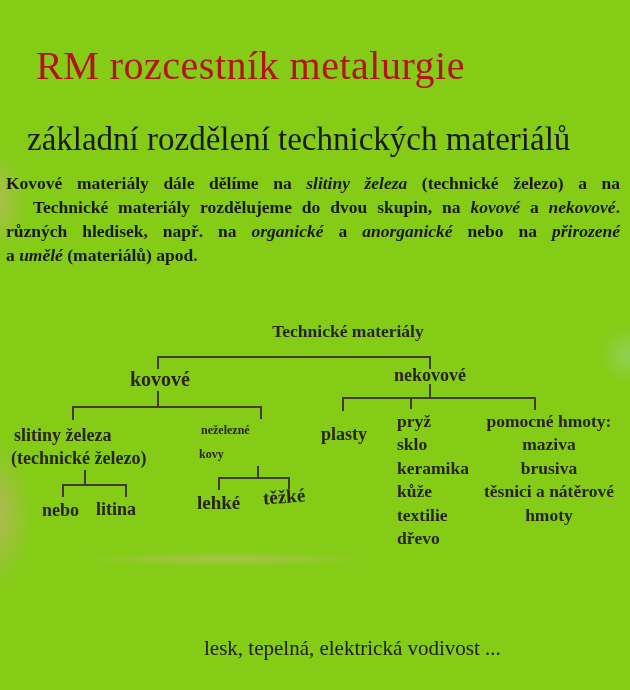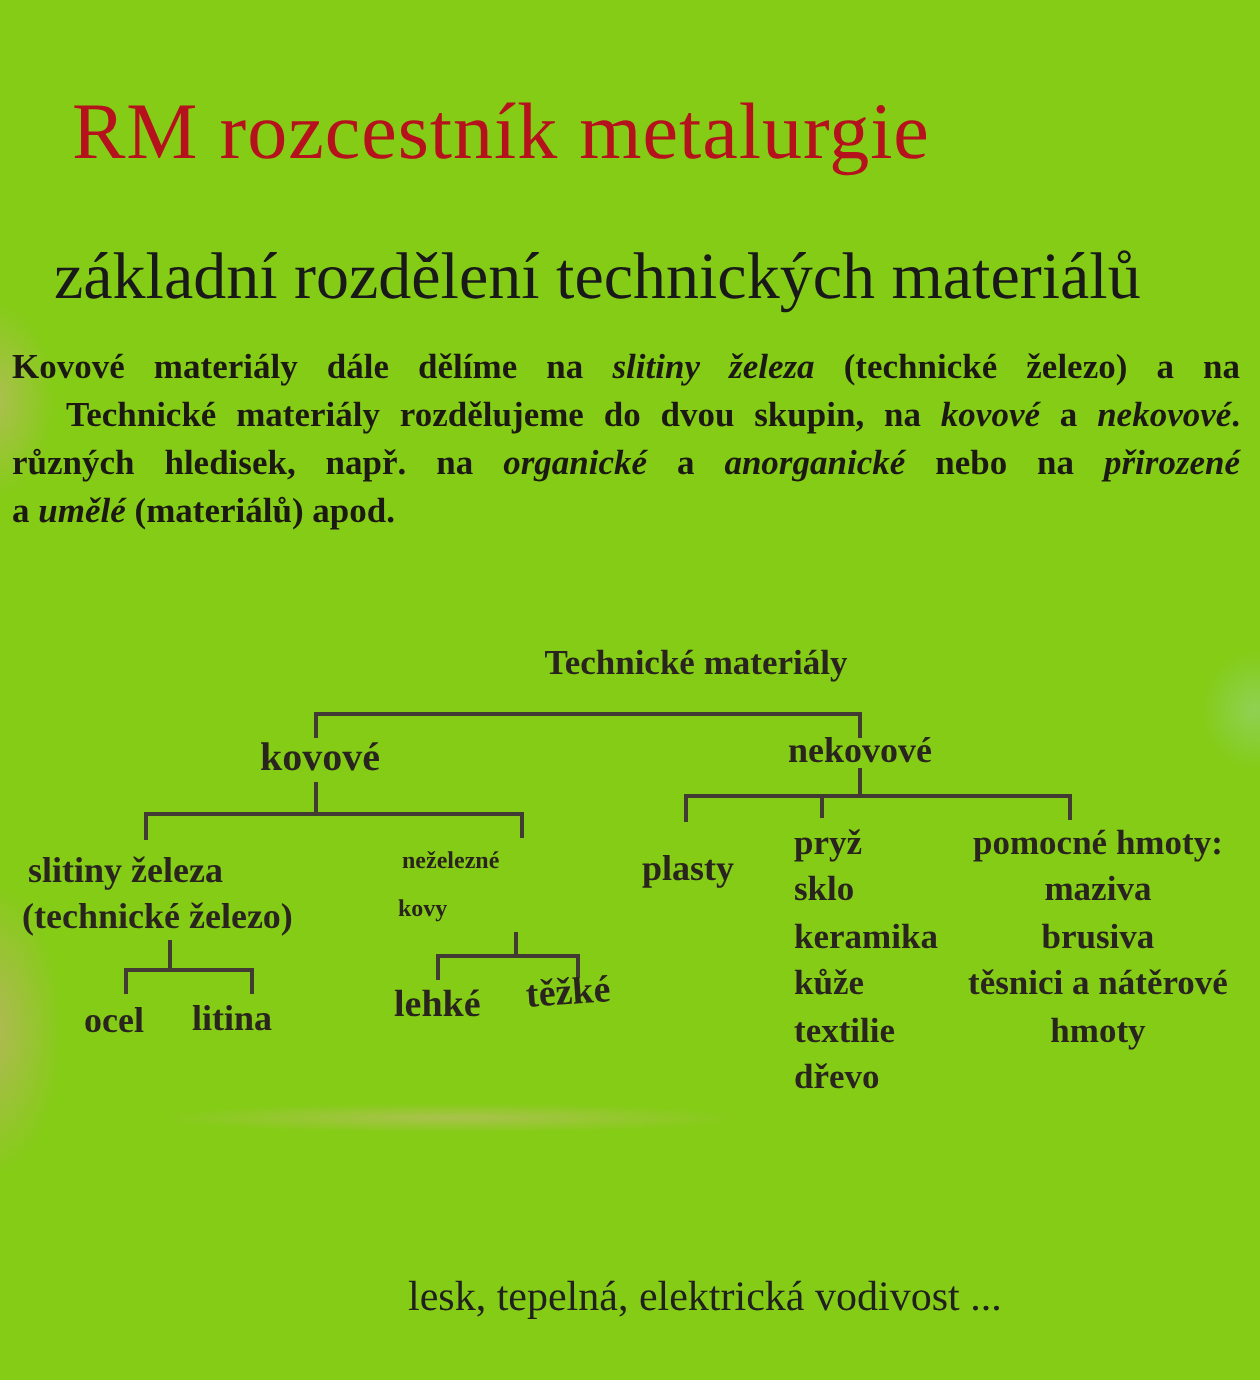"ocel" div.node { text: ocel -> nebo }
